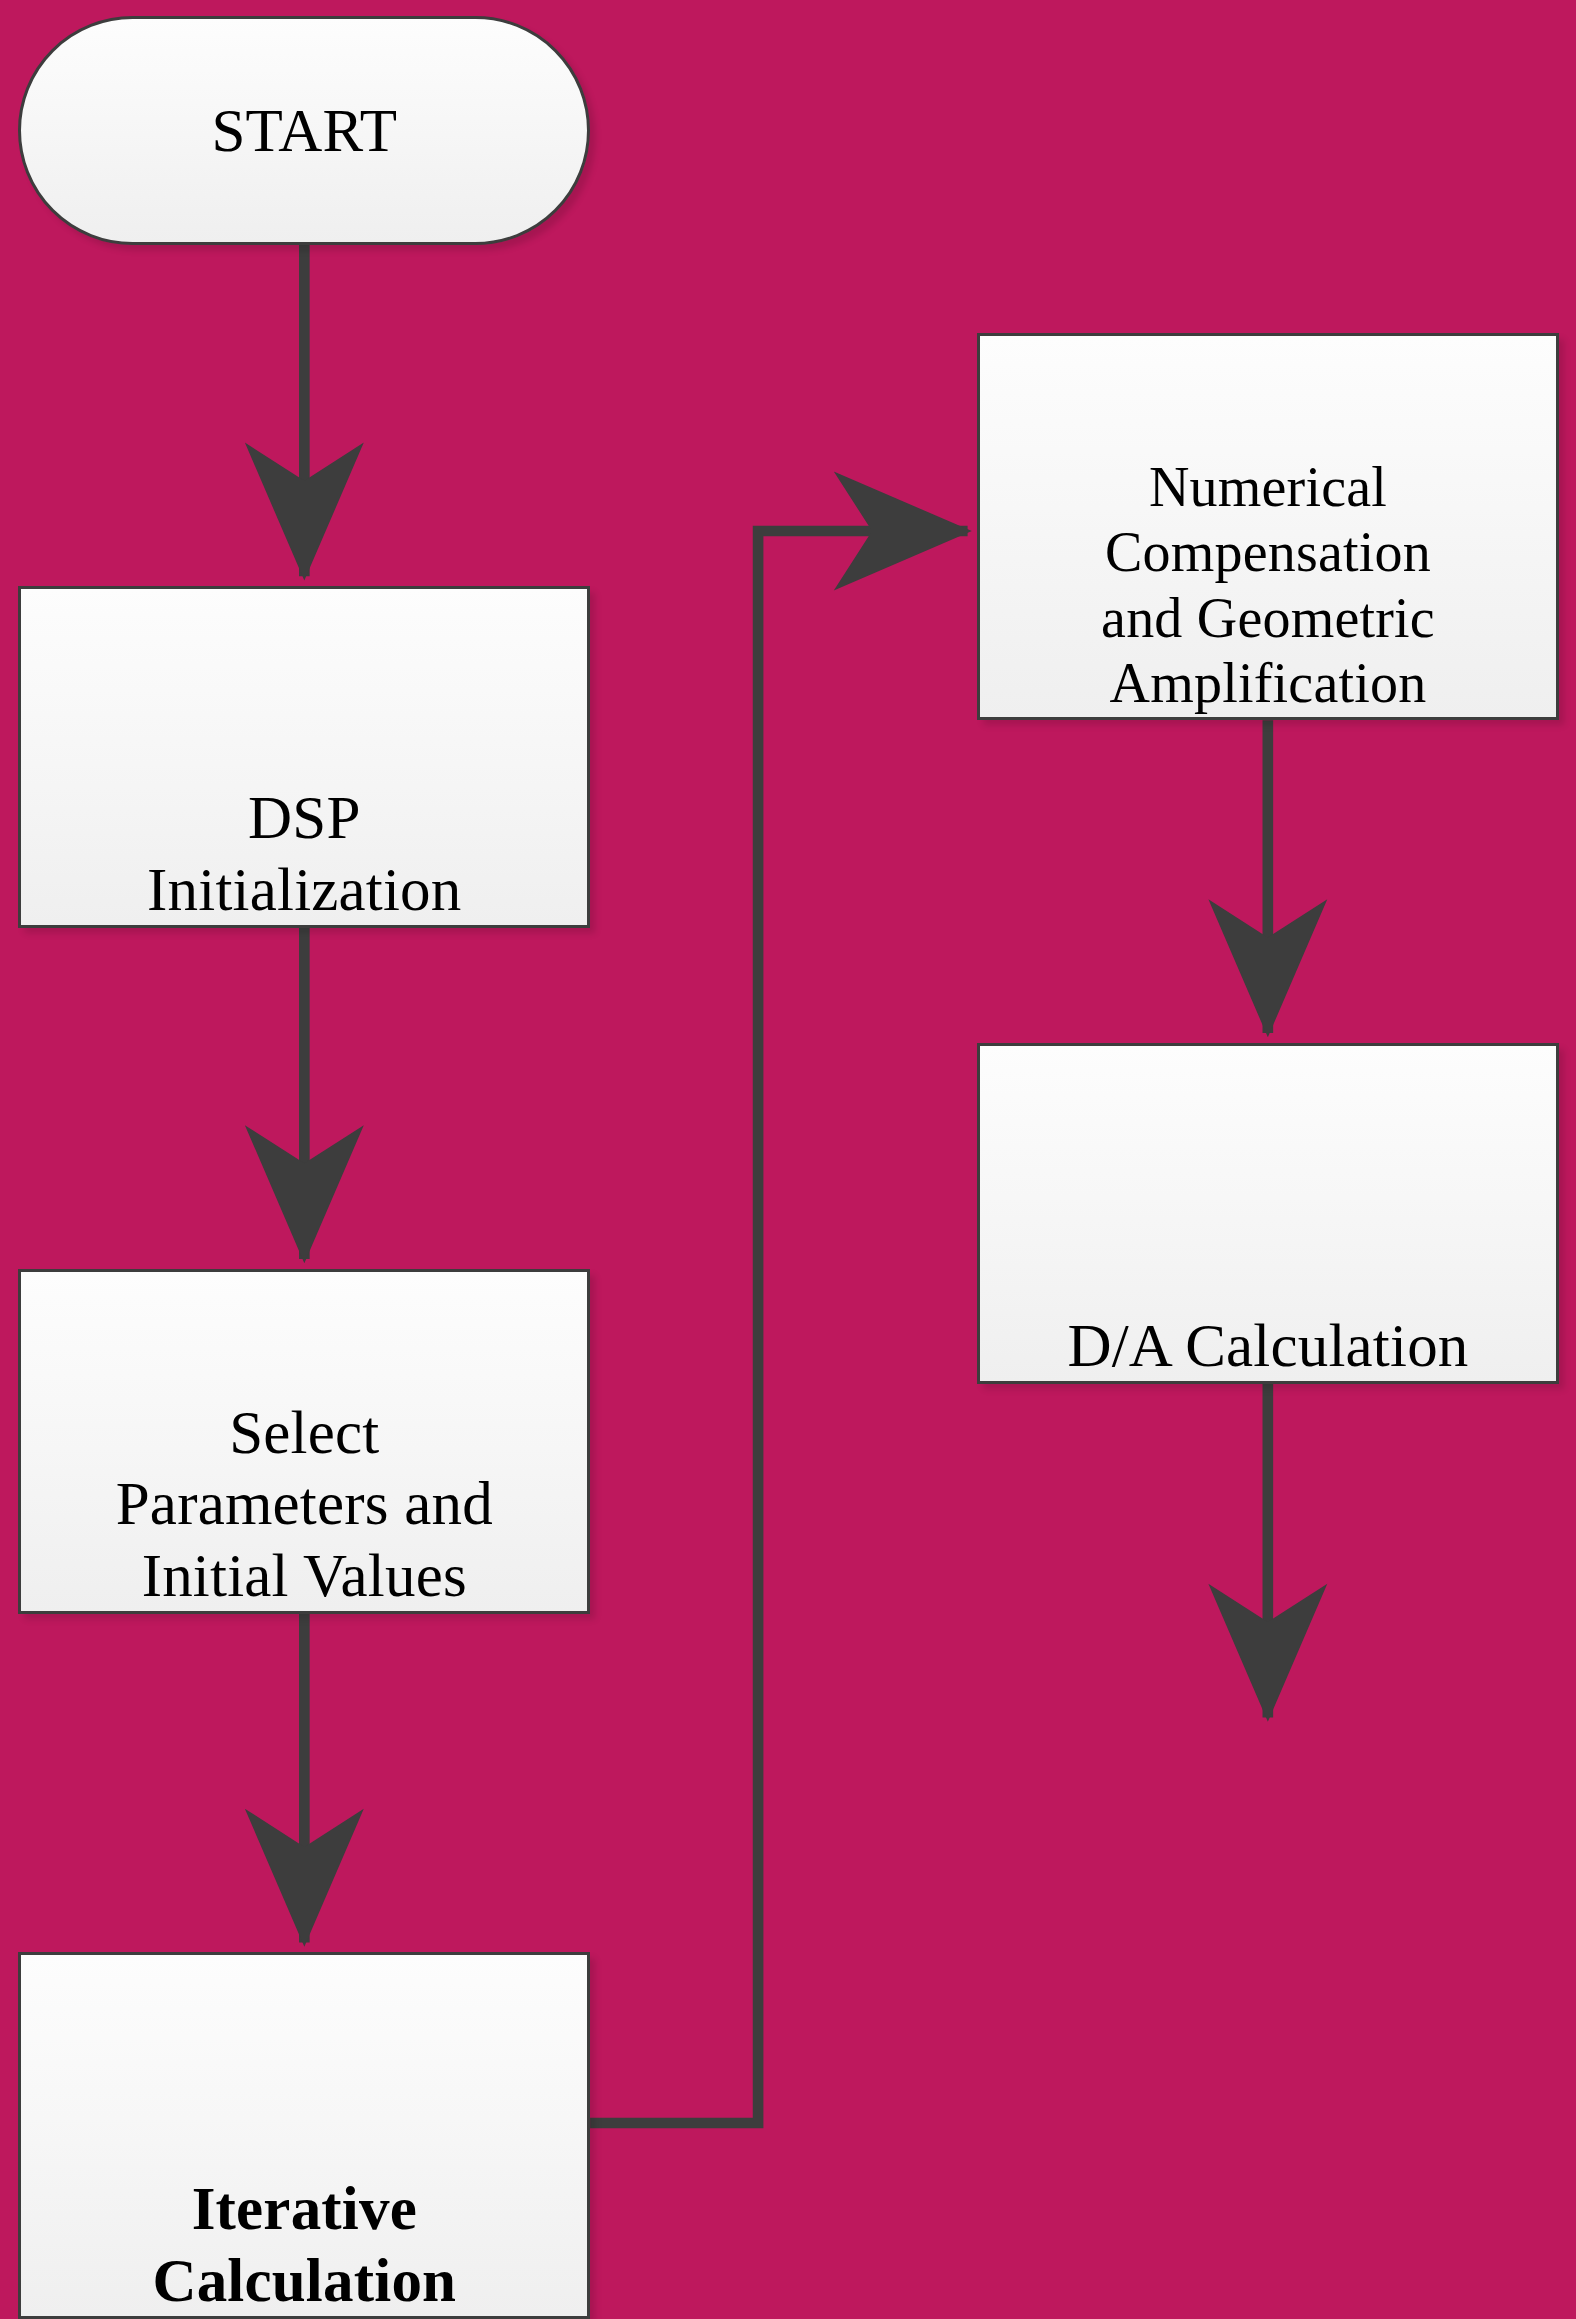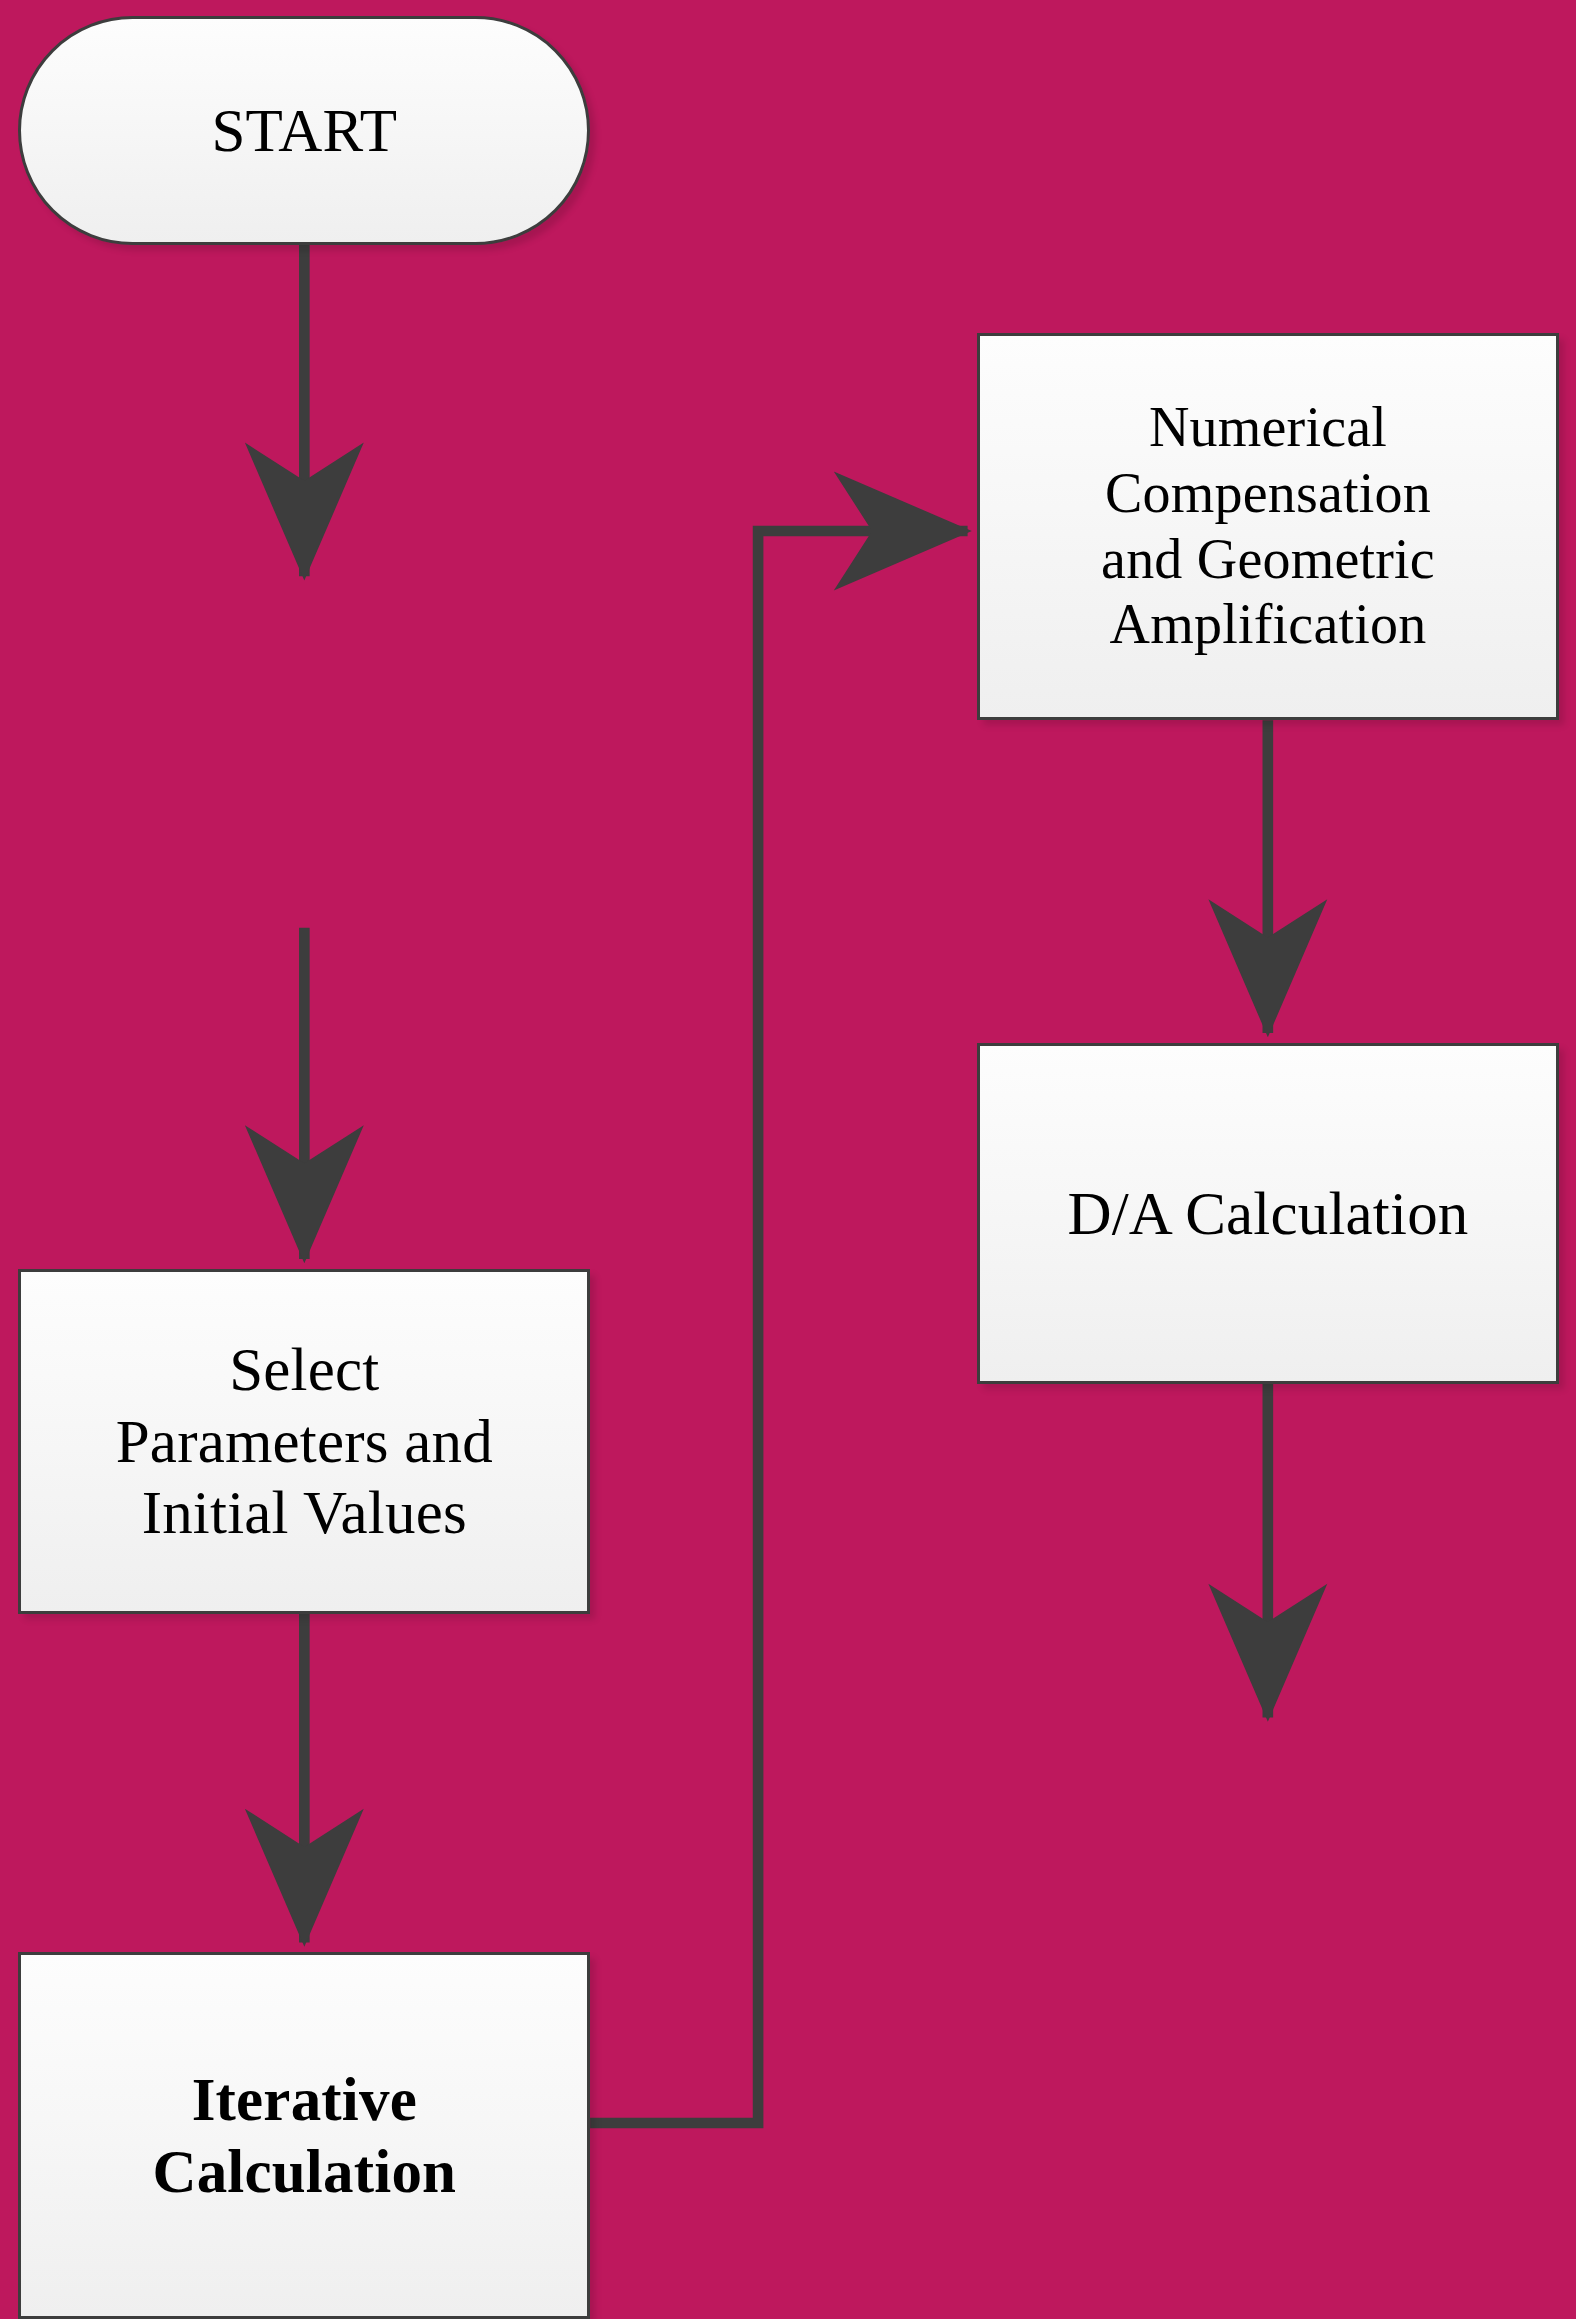"Numerical" .process { align-items: none -> flex-end }
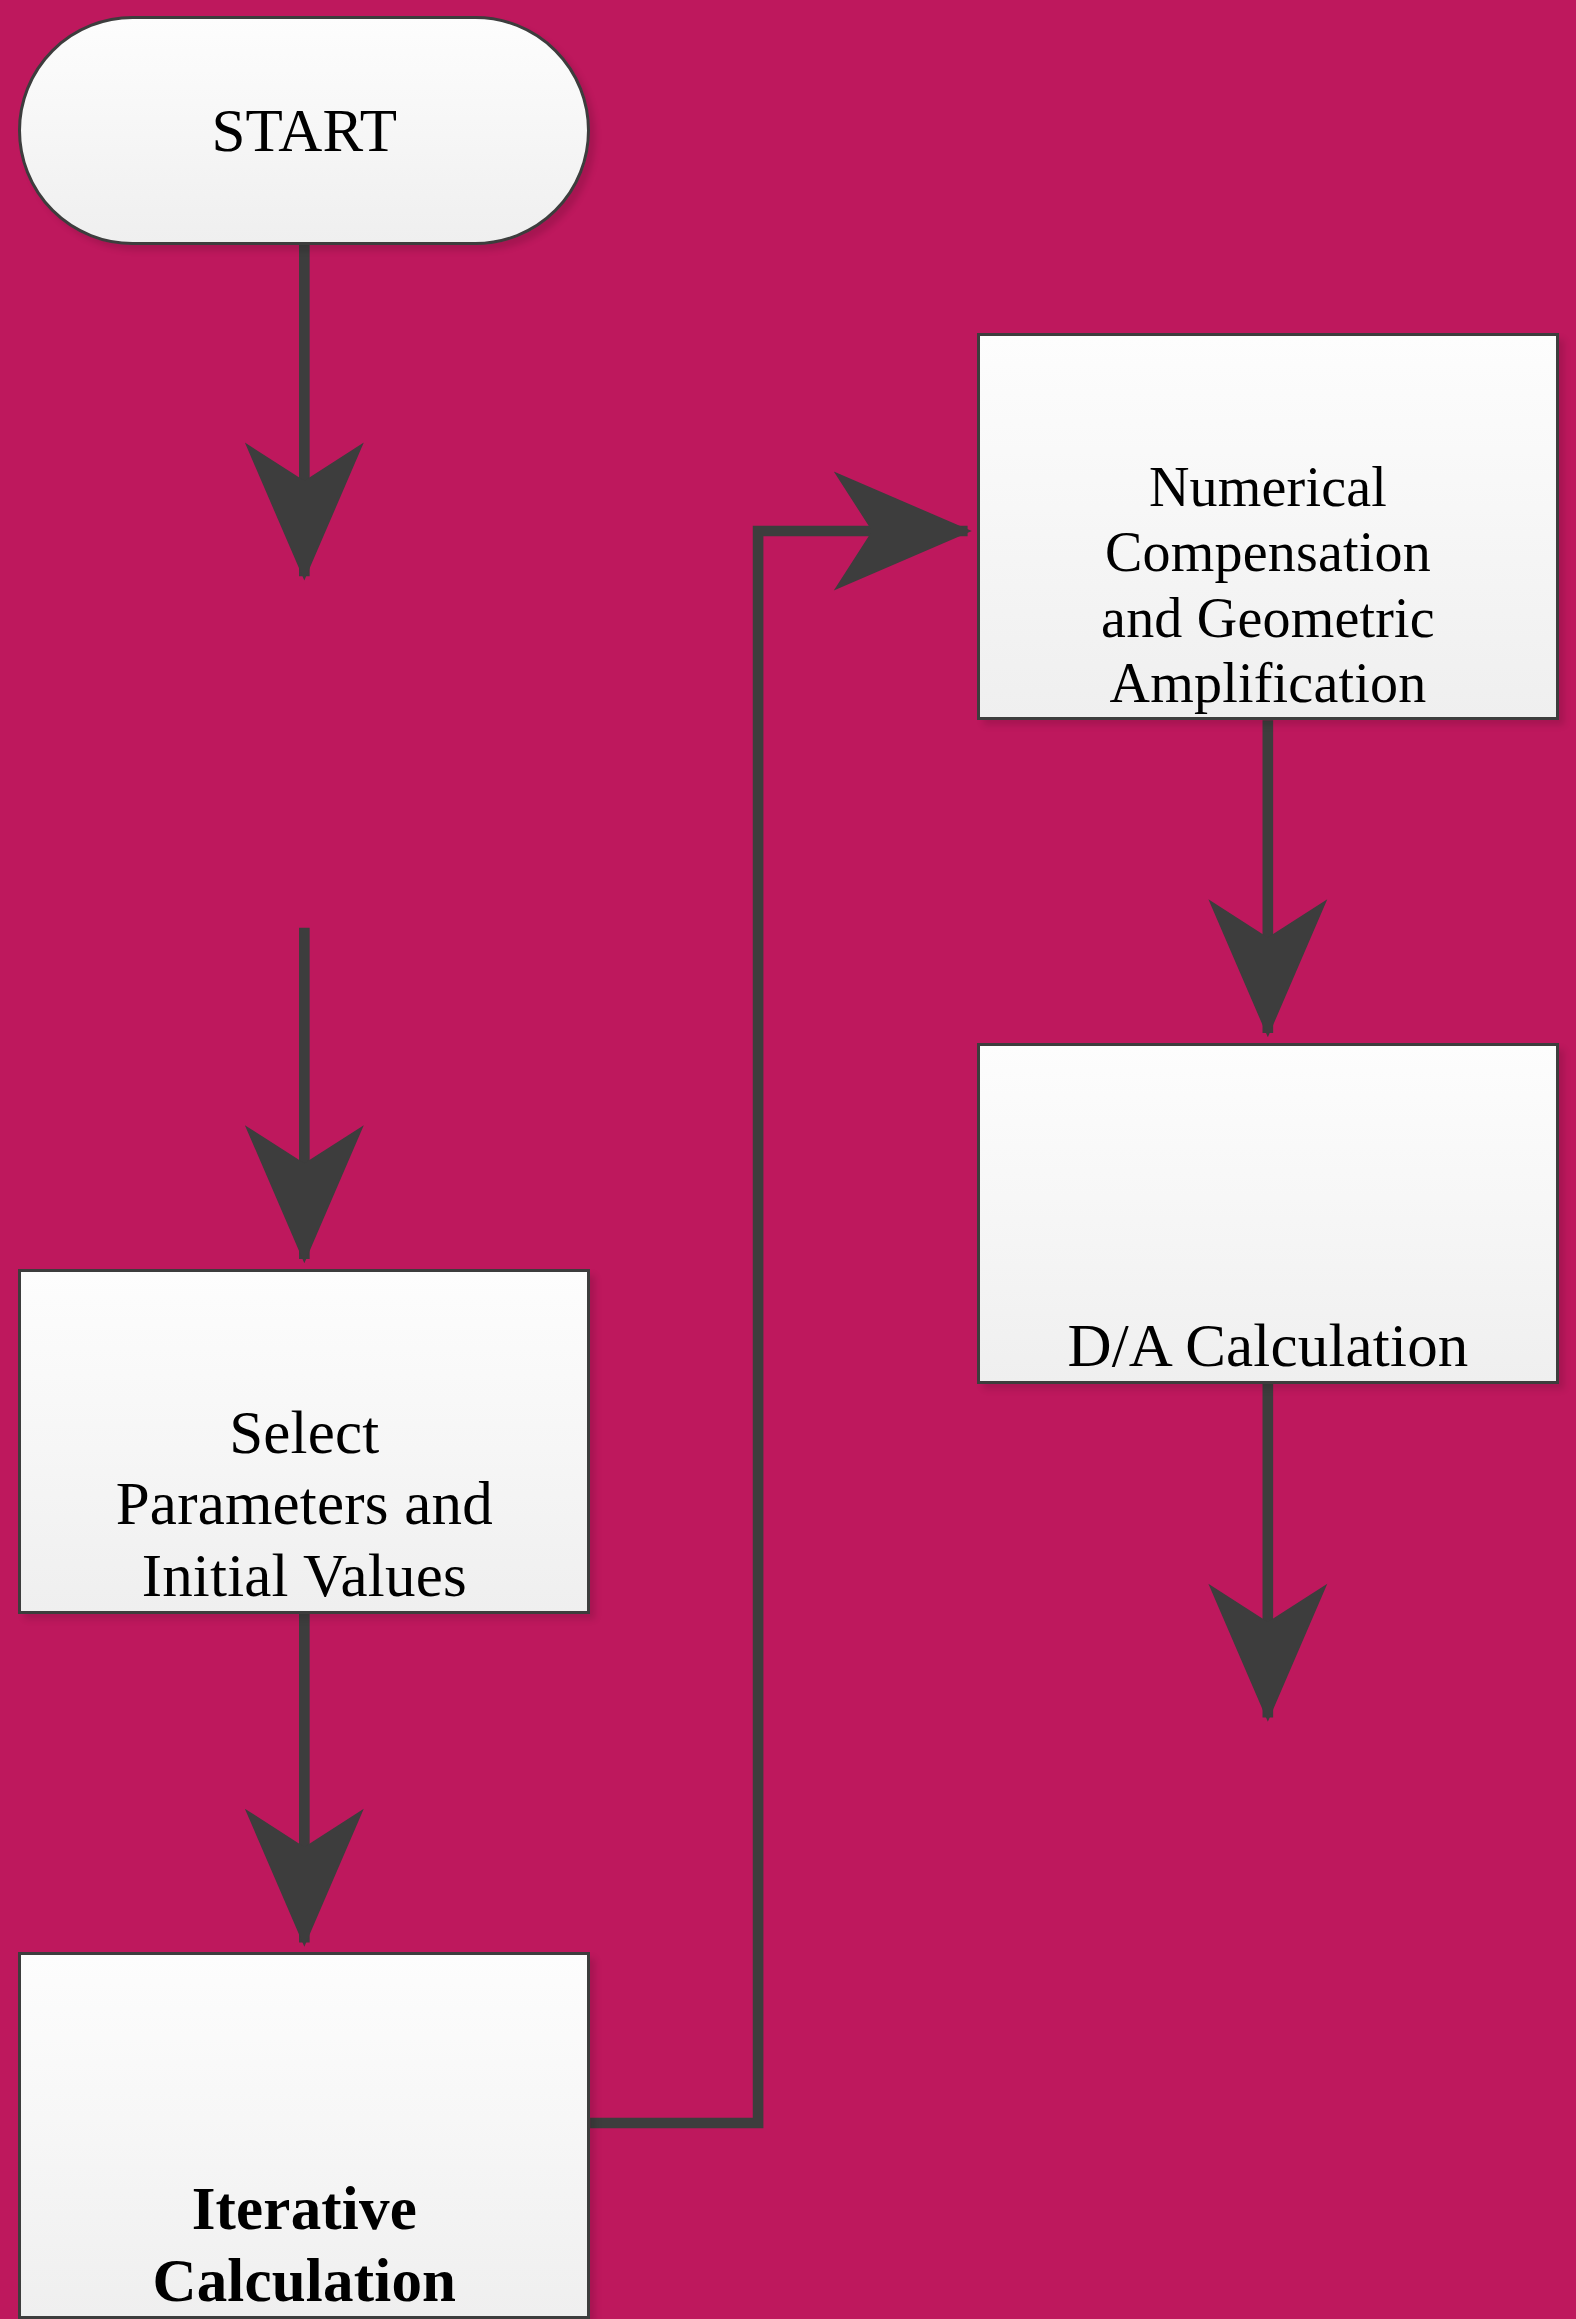"DSP" div.node { html: none -> <div> <span>DSP Initialization</span> </div> }
